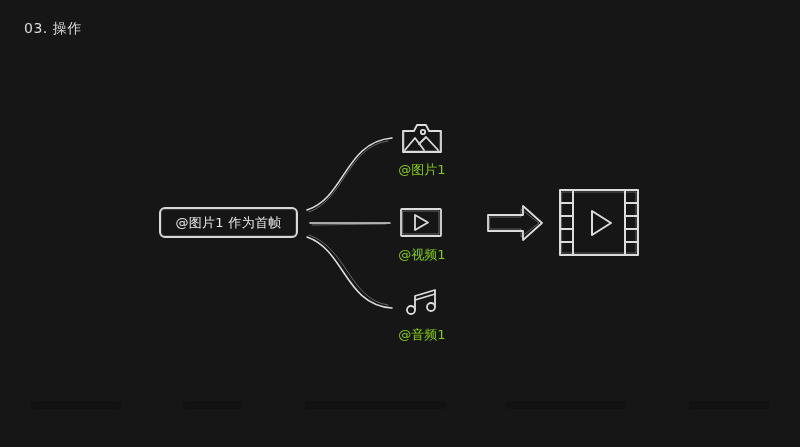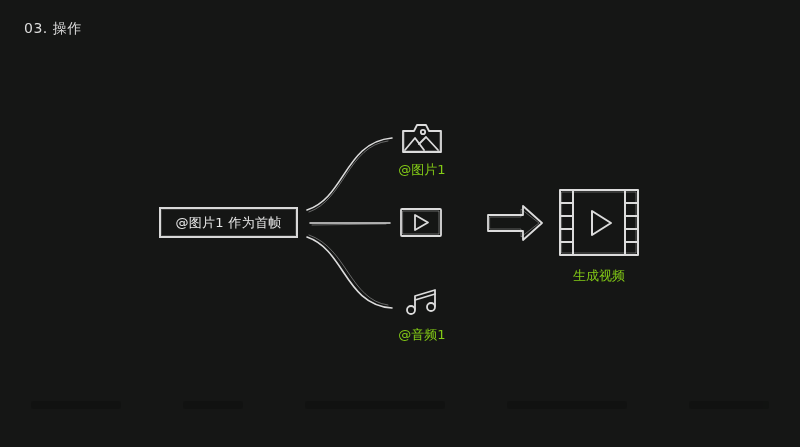"@图片1 作为首帧" .source-node { border-radius: 0 -> 6px }
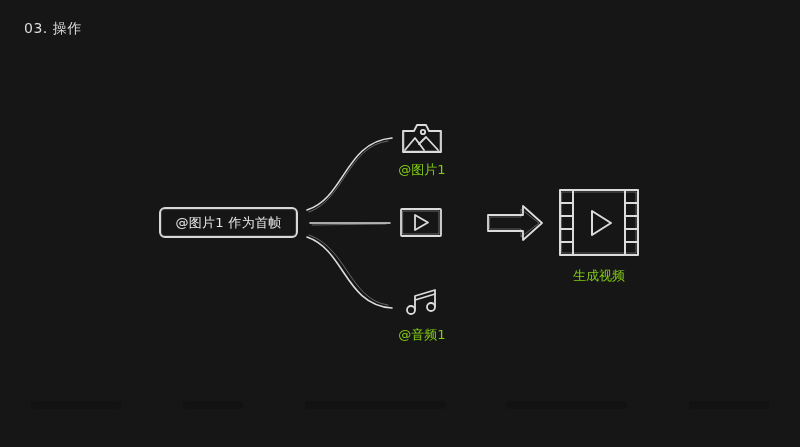"@视频1" div.label { html: none -> <div>@视频1</div> }
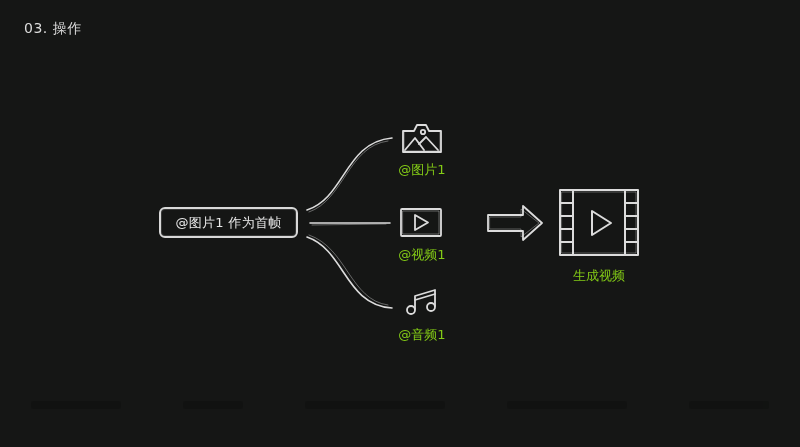"生成视频" div.label { html: <div>生成视频</div> -> none }
